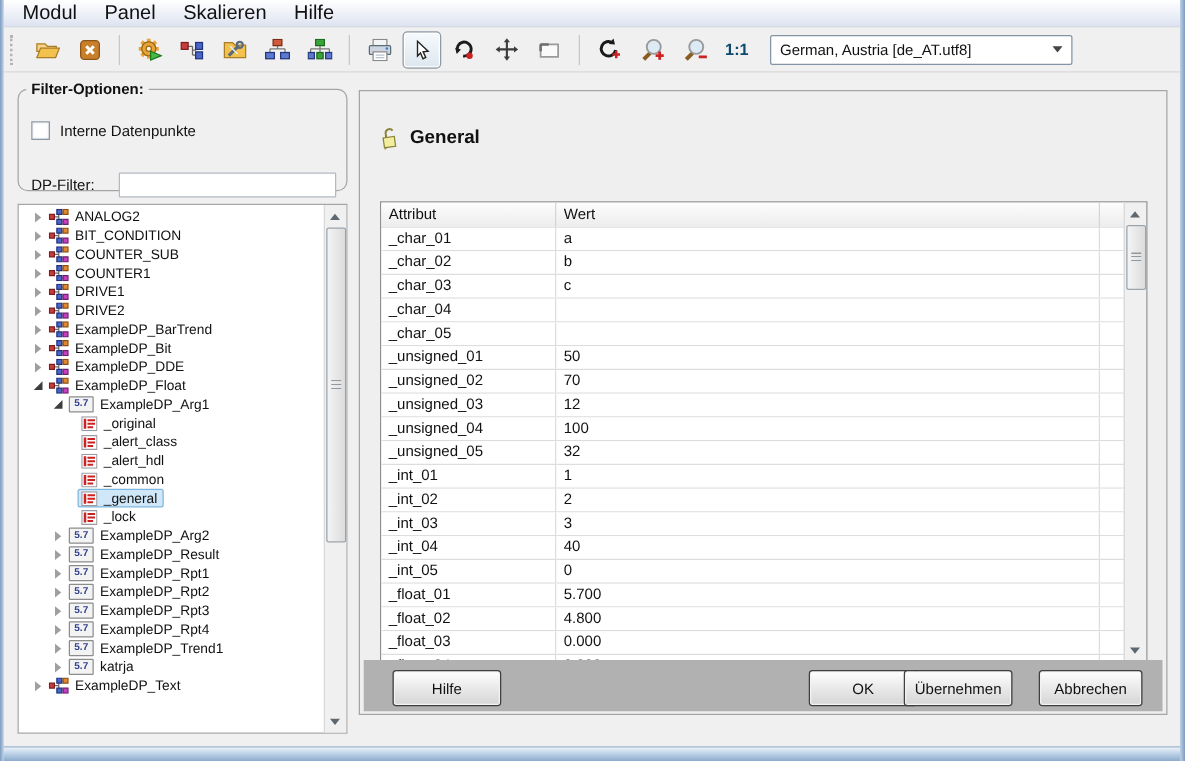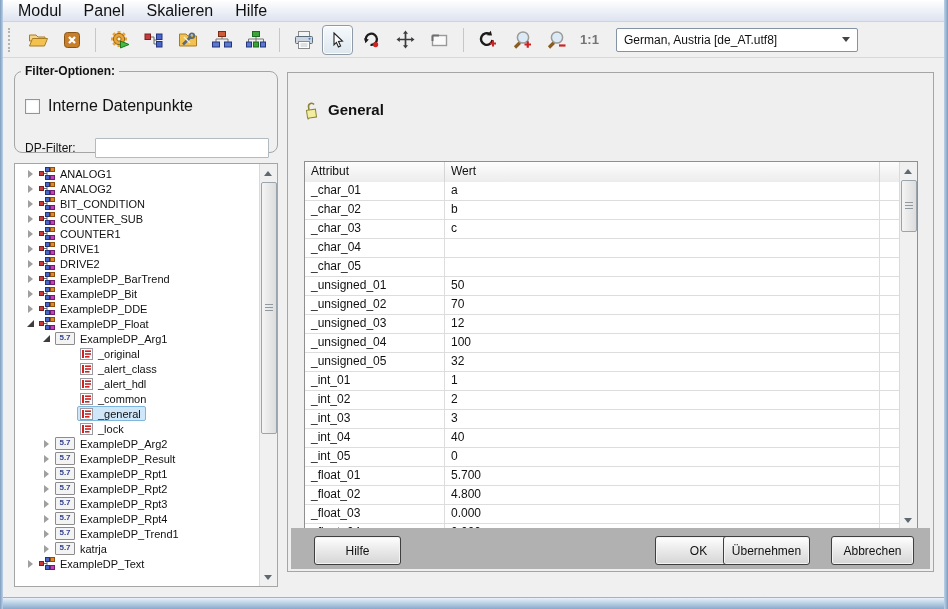"1:1" .one2one { color: #737373 -> #0c4a6e }
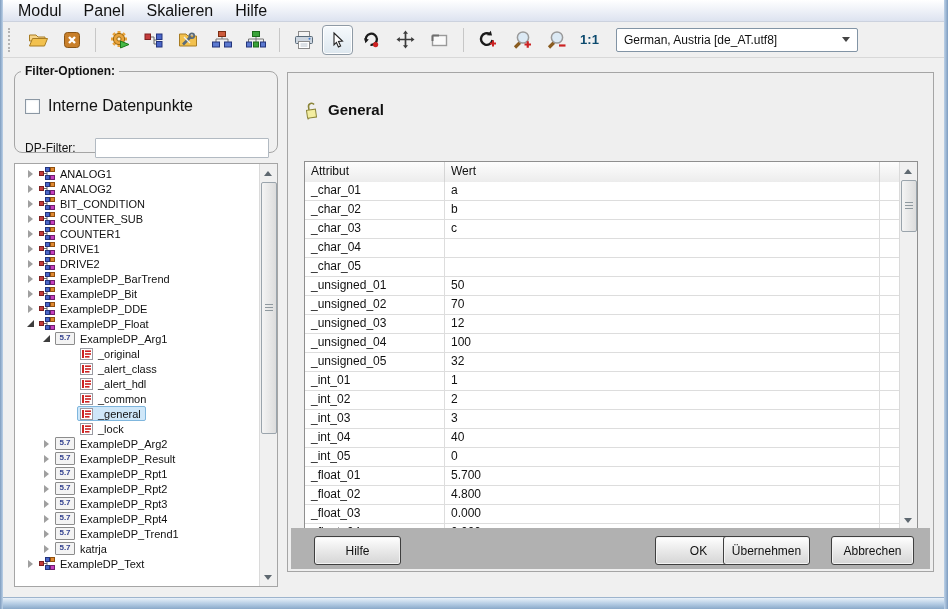"Interne Datenpunkte" .cb-row { font-size: 16px -> 12px }
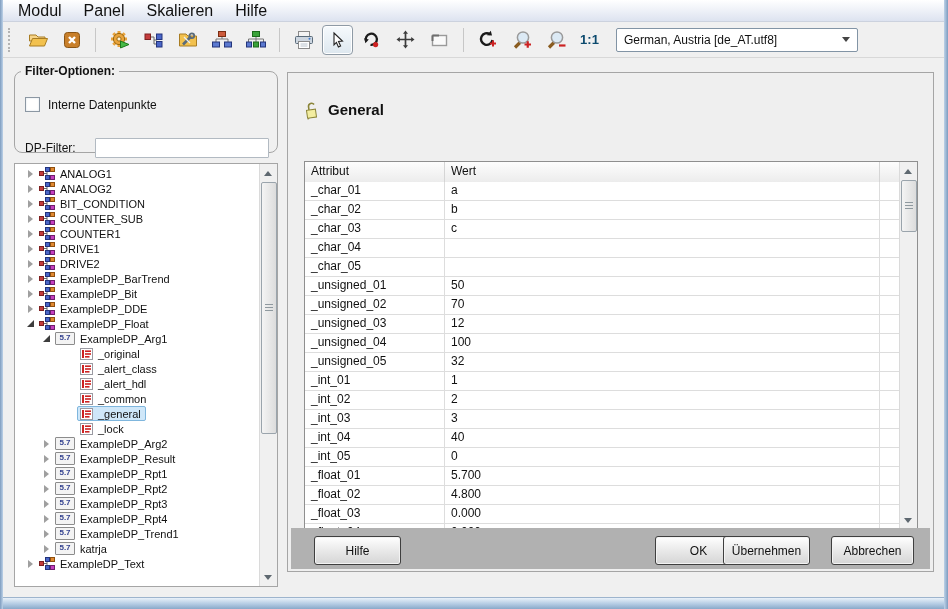"ANALOG1" div.tree-row { html: <div> <span></span> <span> <span> <svg> <path></path> <rect></rect> <rect></rect> <rect></rect> <rect></rect> <rect></rect> </svg> </span> <span>ANALOG1</span> </span> </div> -> none }
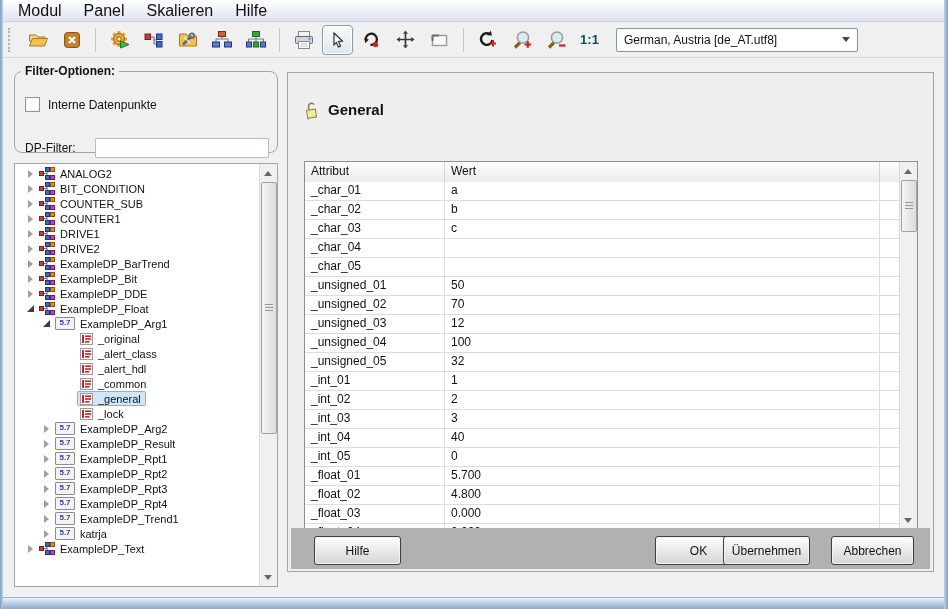"_original" .tree-row.lvl2 { padding-left: 50px -> 35px }
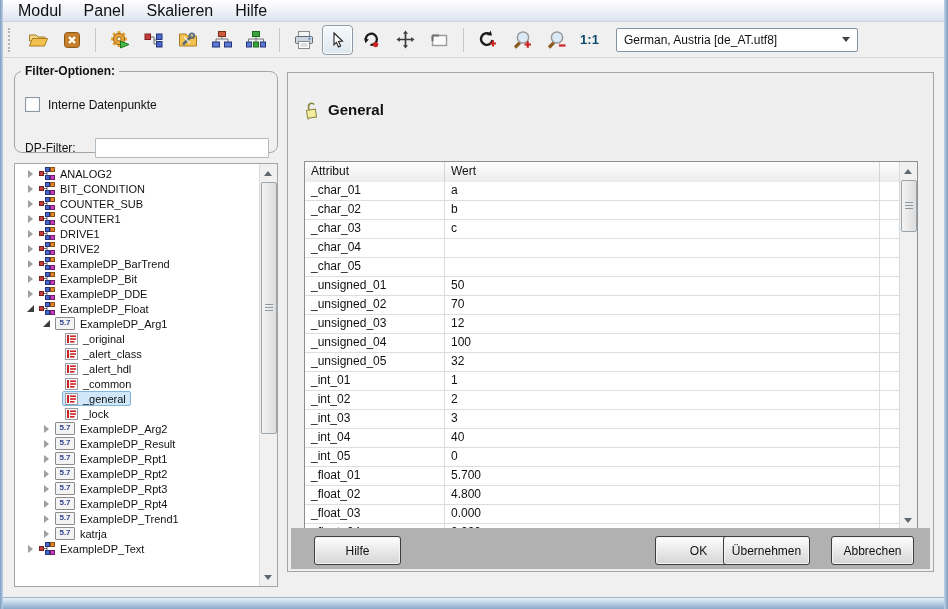"OK" div.fbtn { left: 364px -> 356px }
